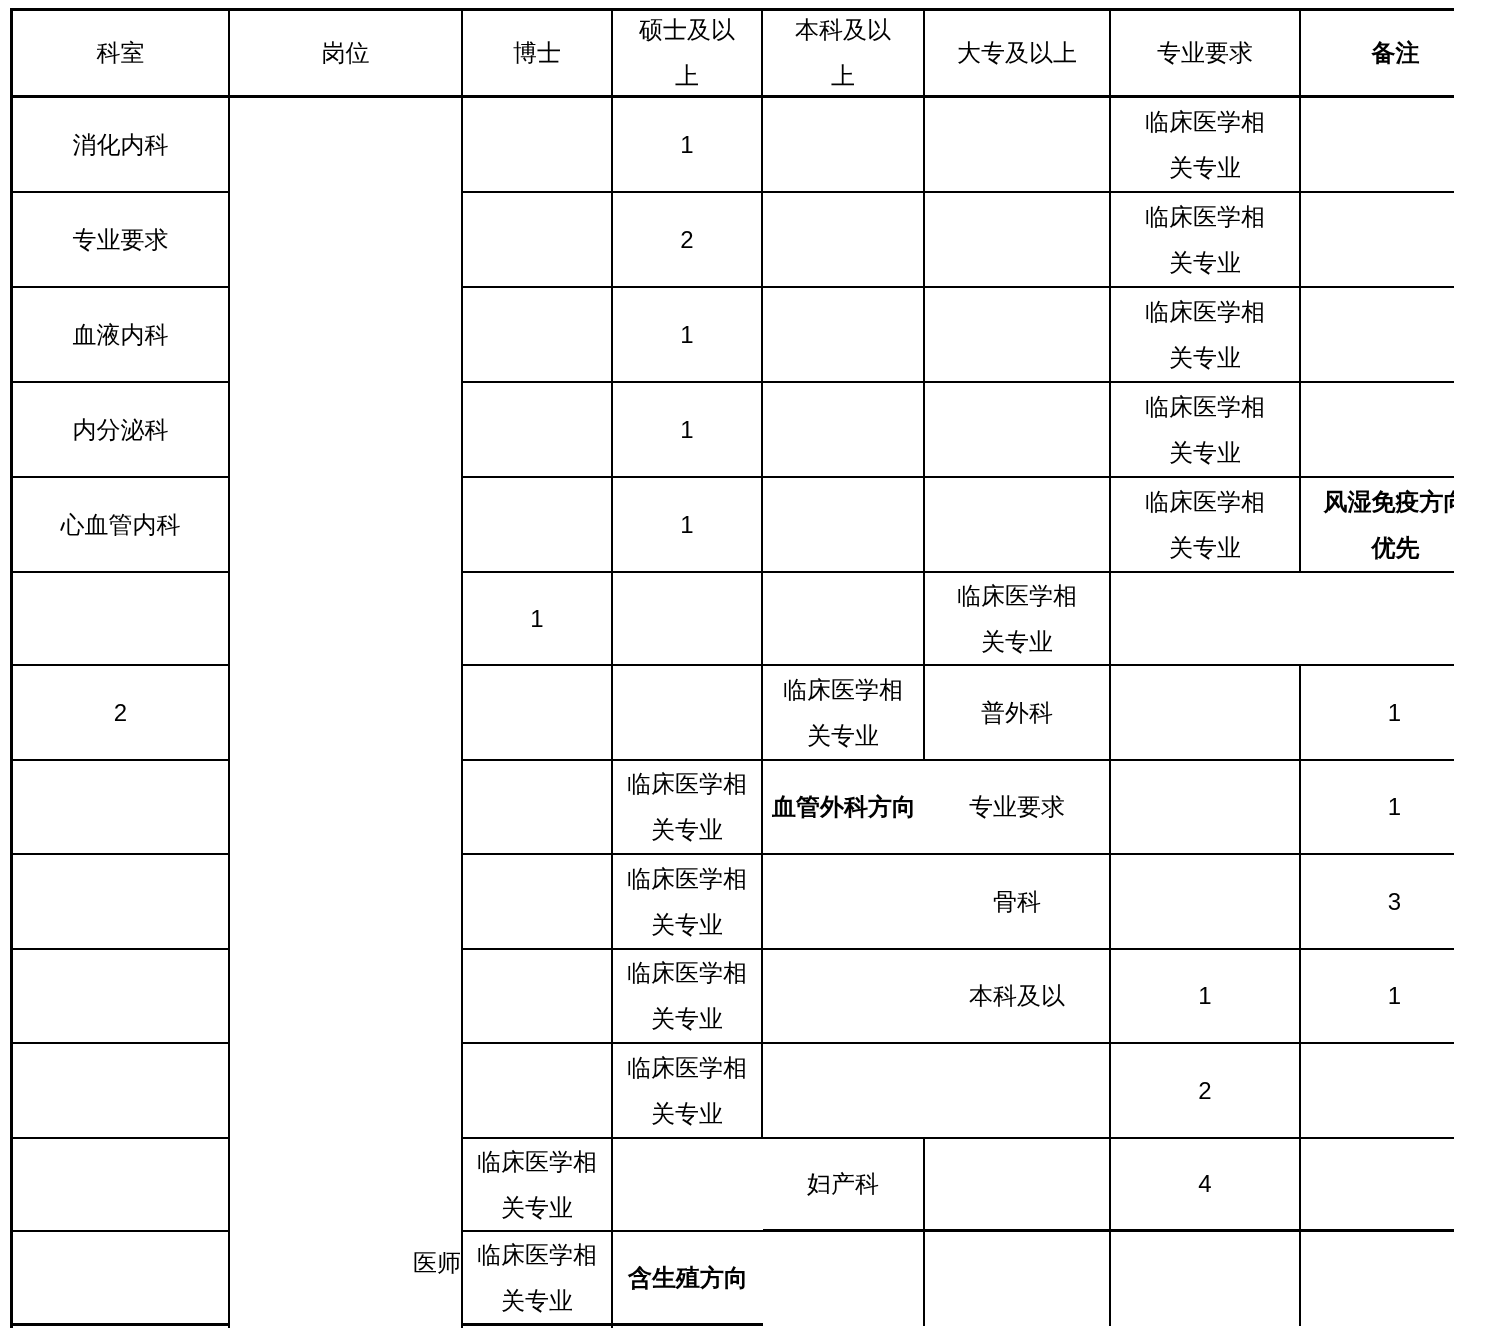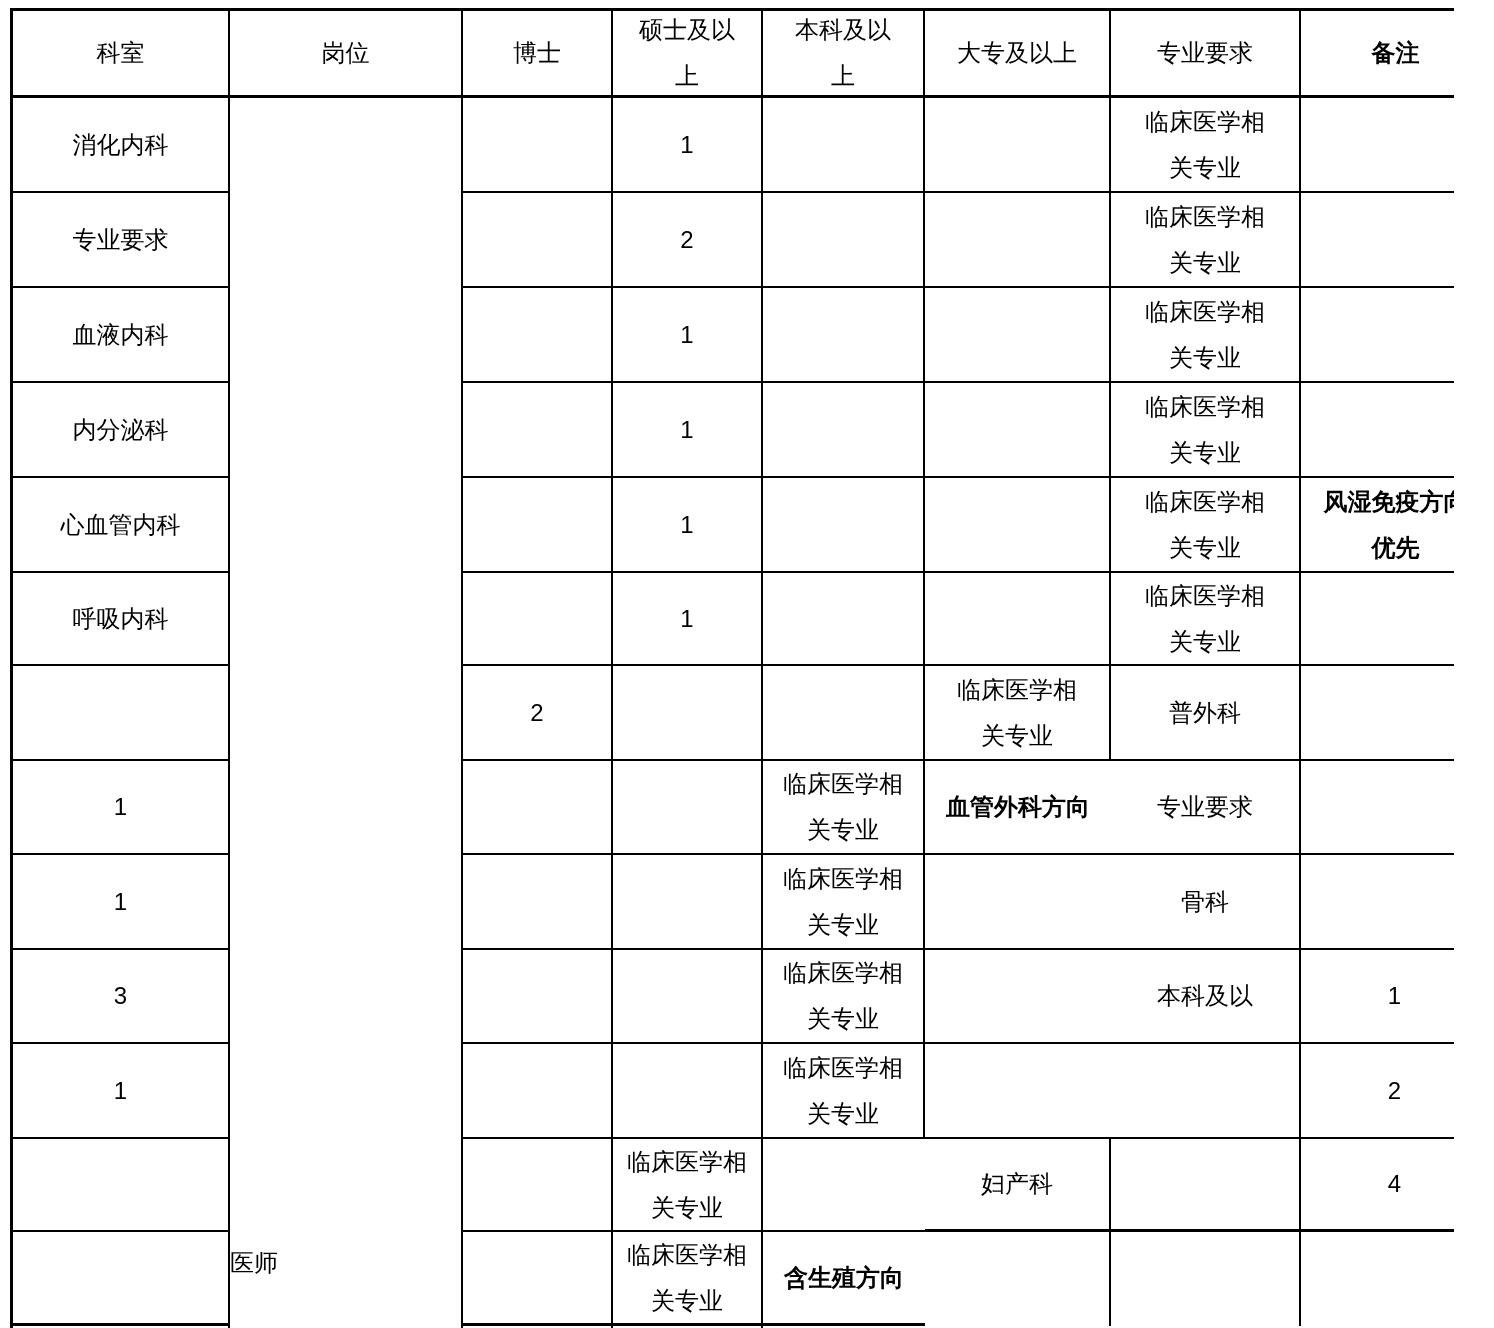"呼吸内科" div.cell { html: <div>呼吸内科</div> -> none }
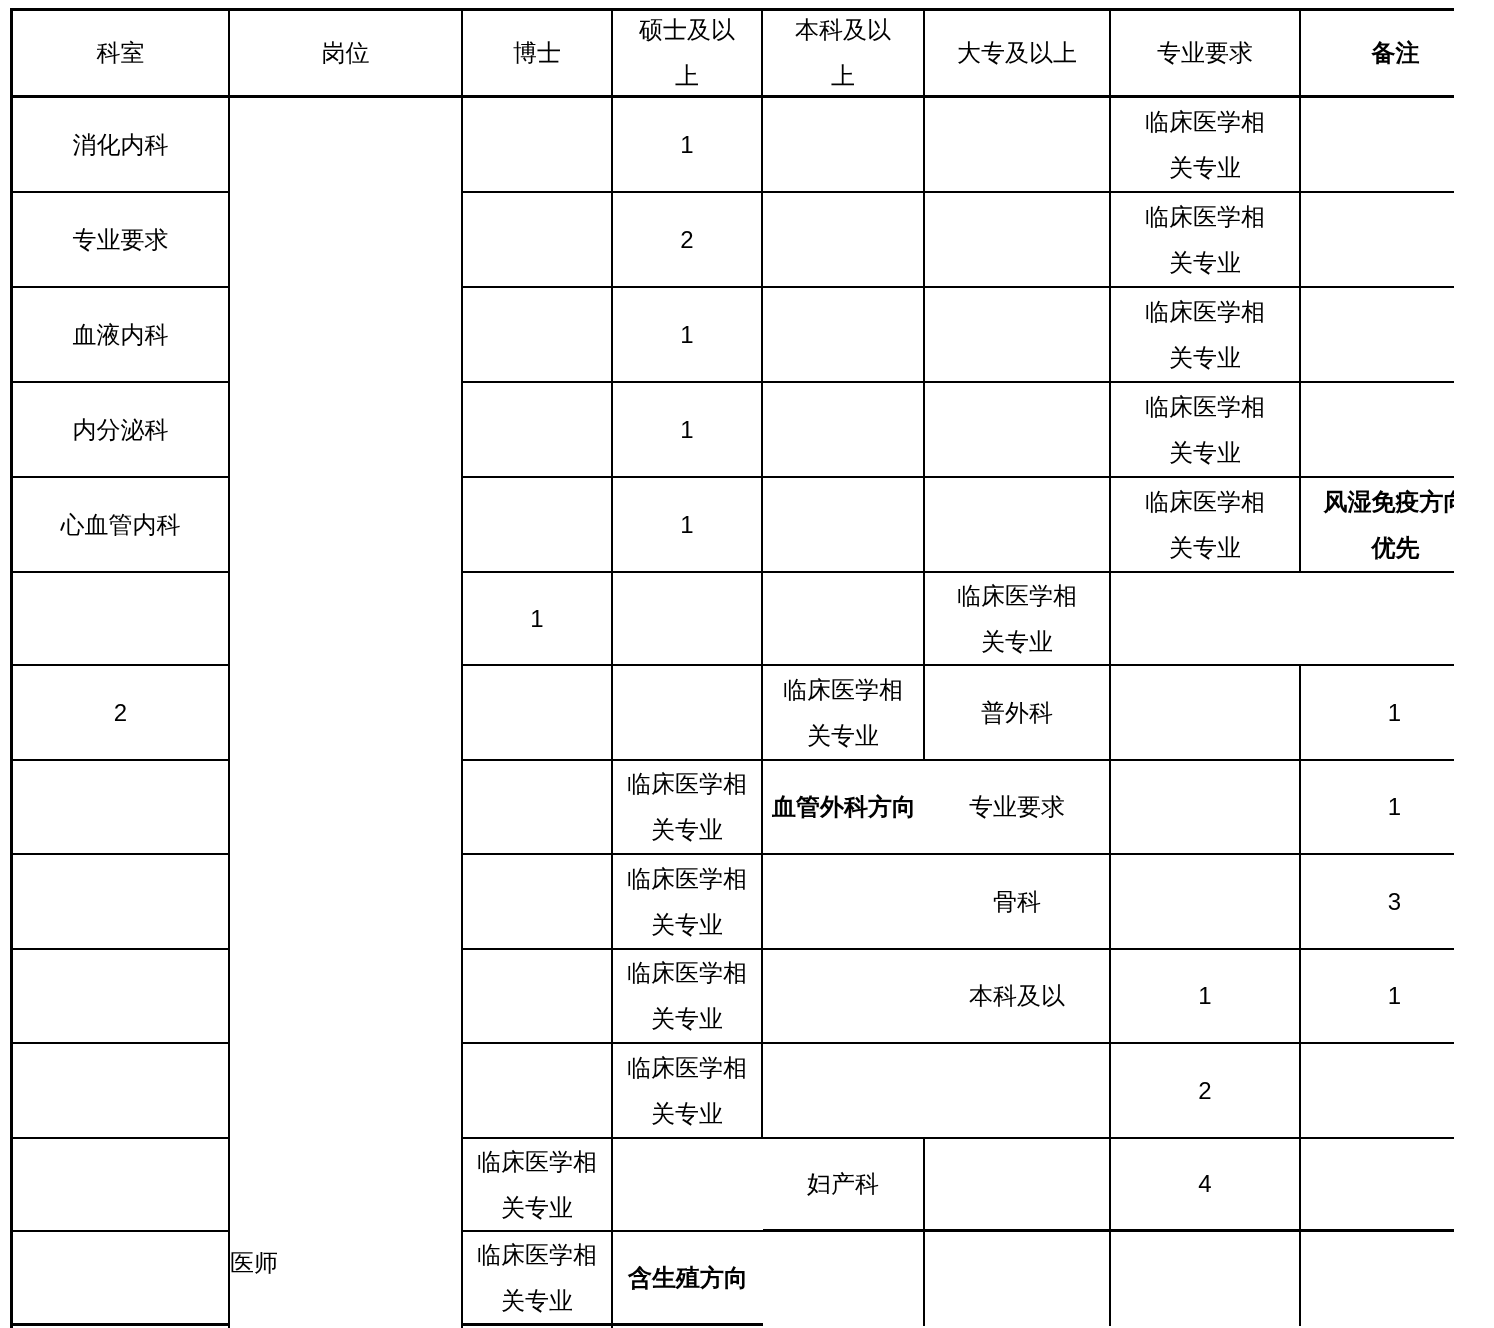"医师" .pos-label { text-align: left -> right }
